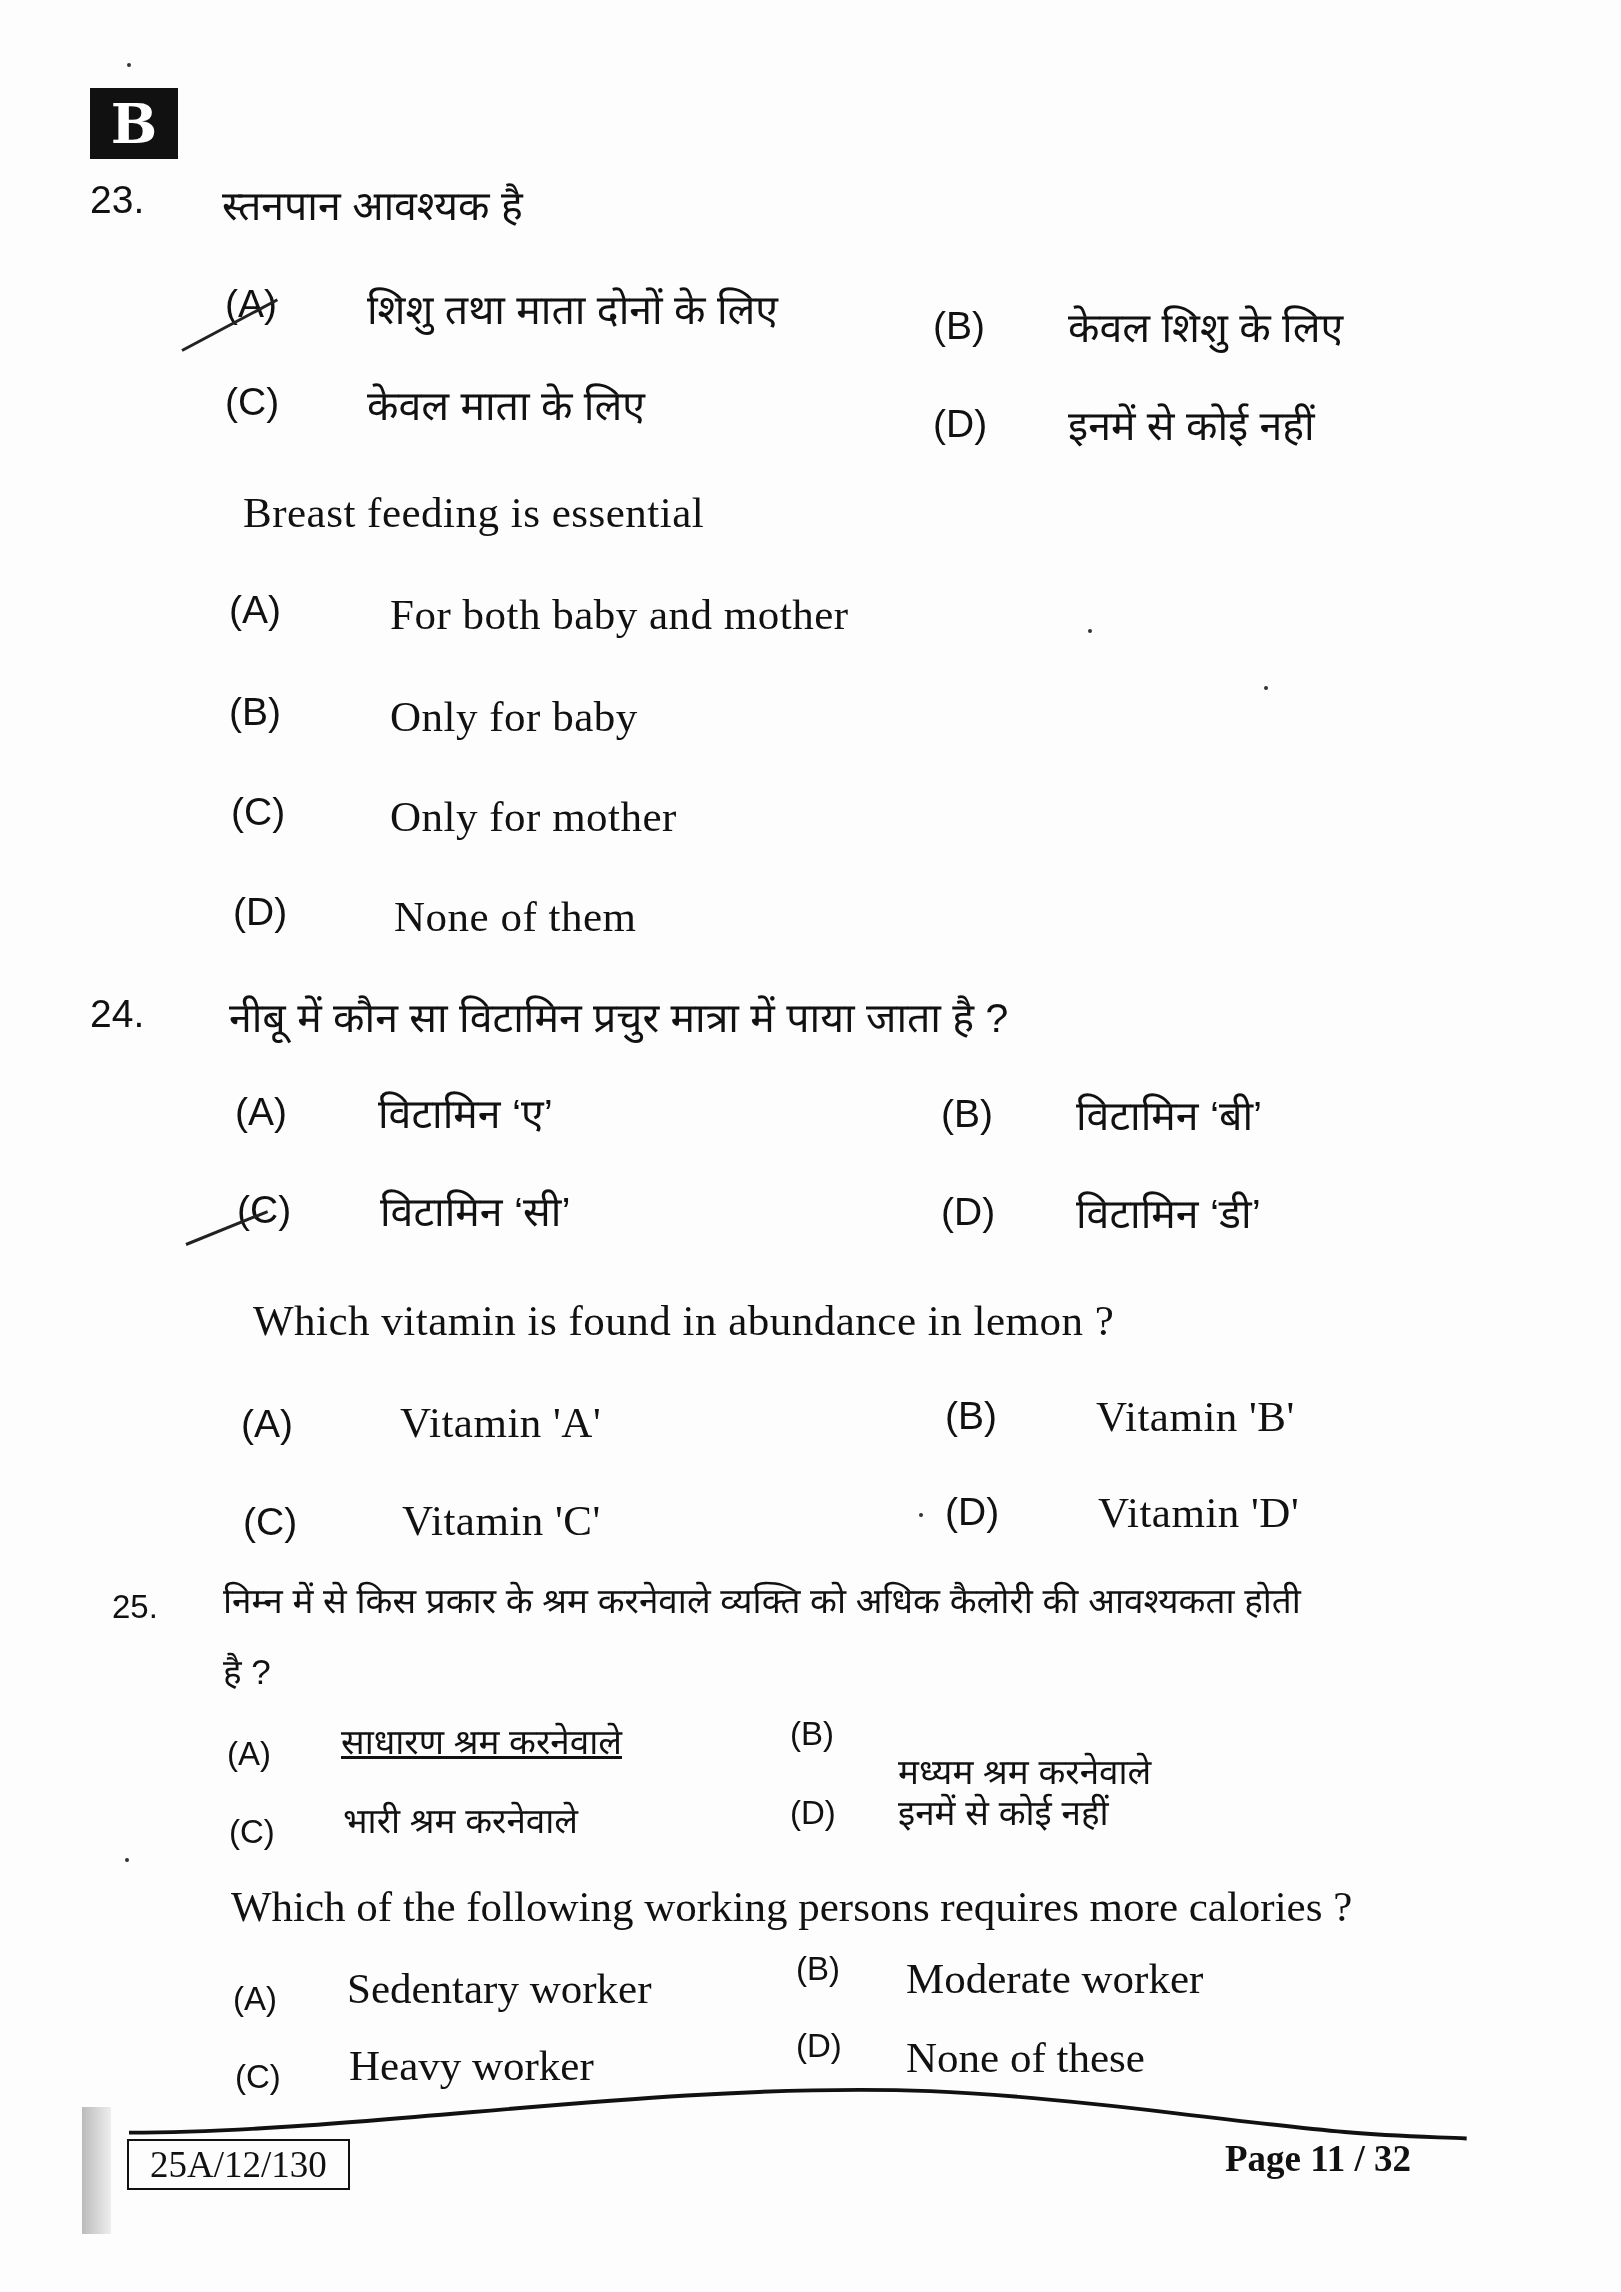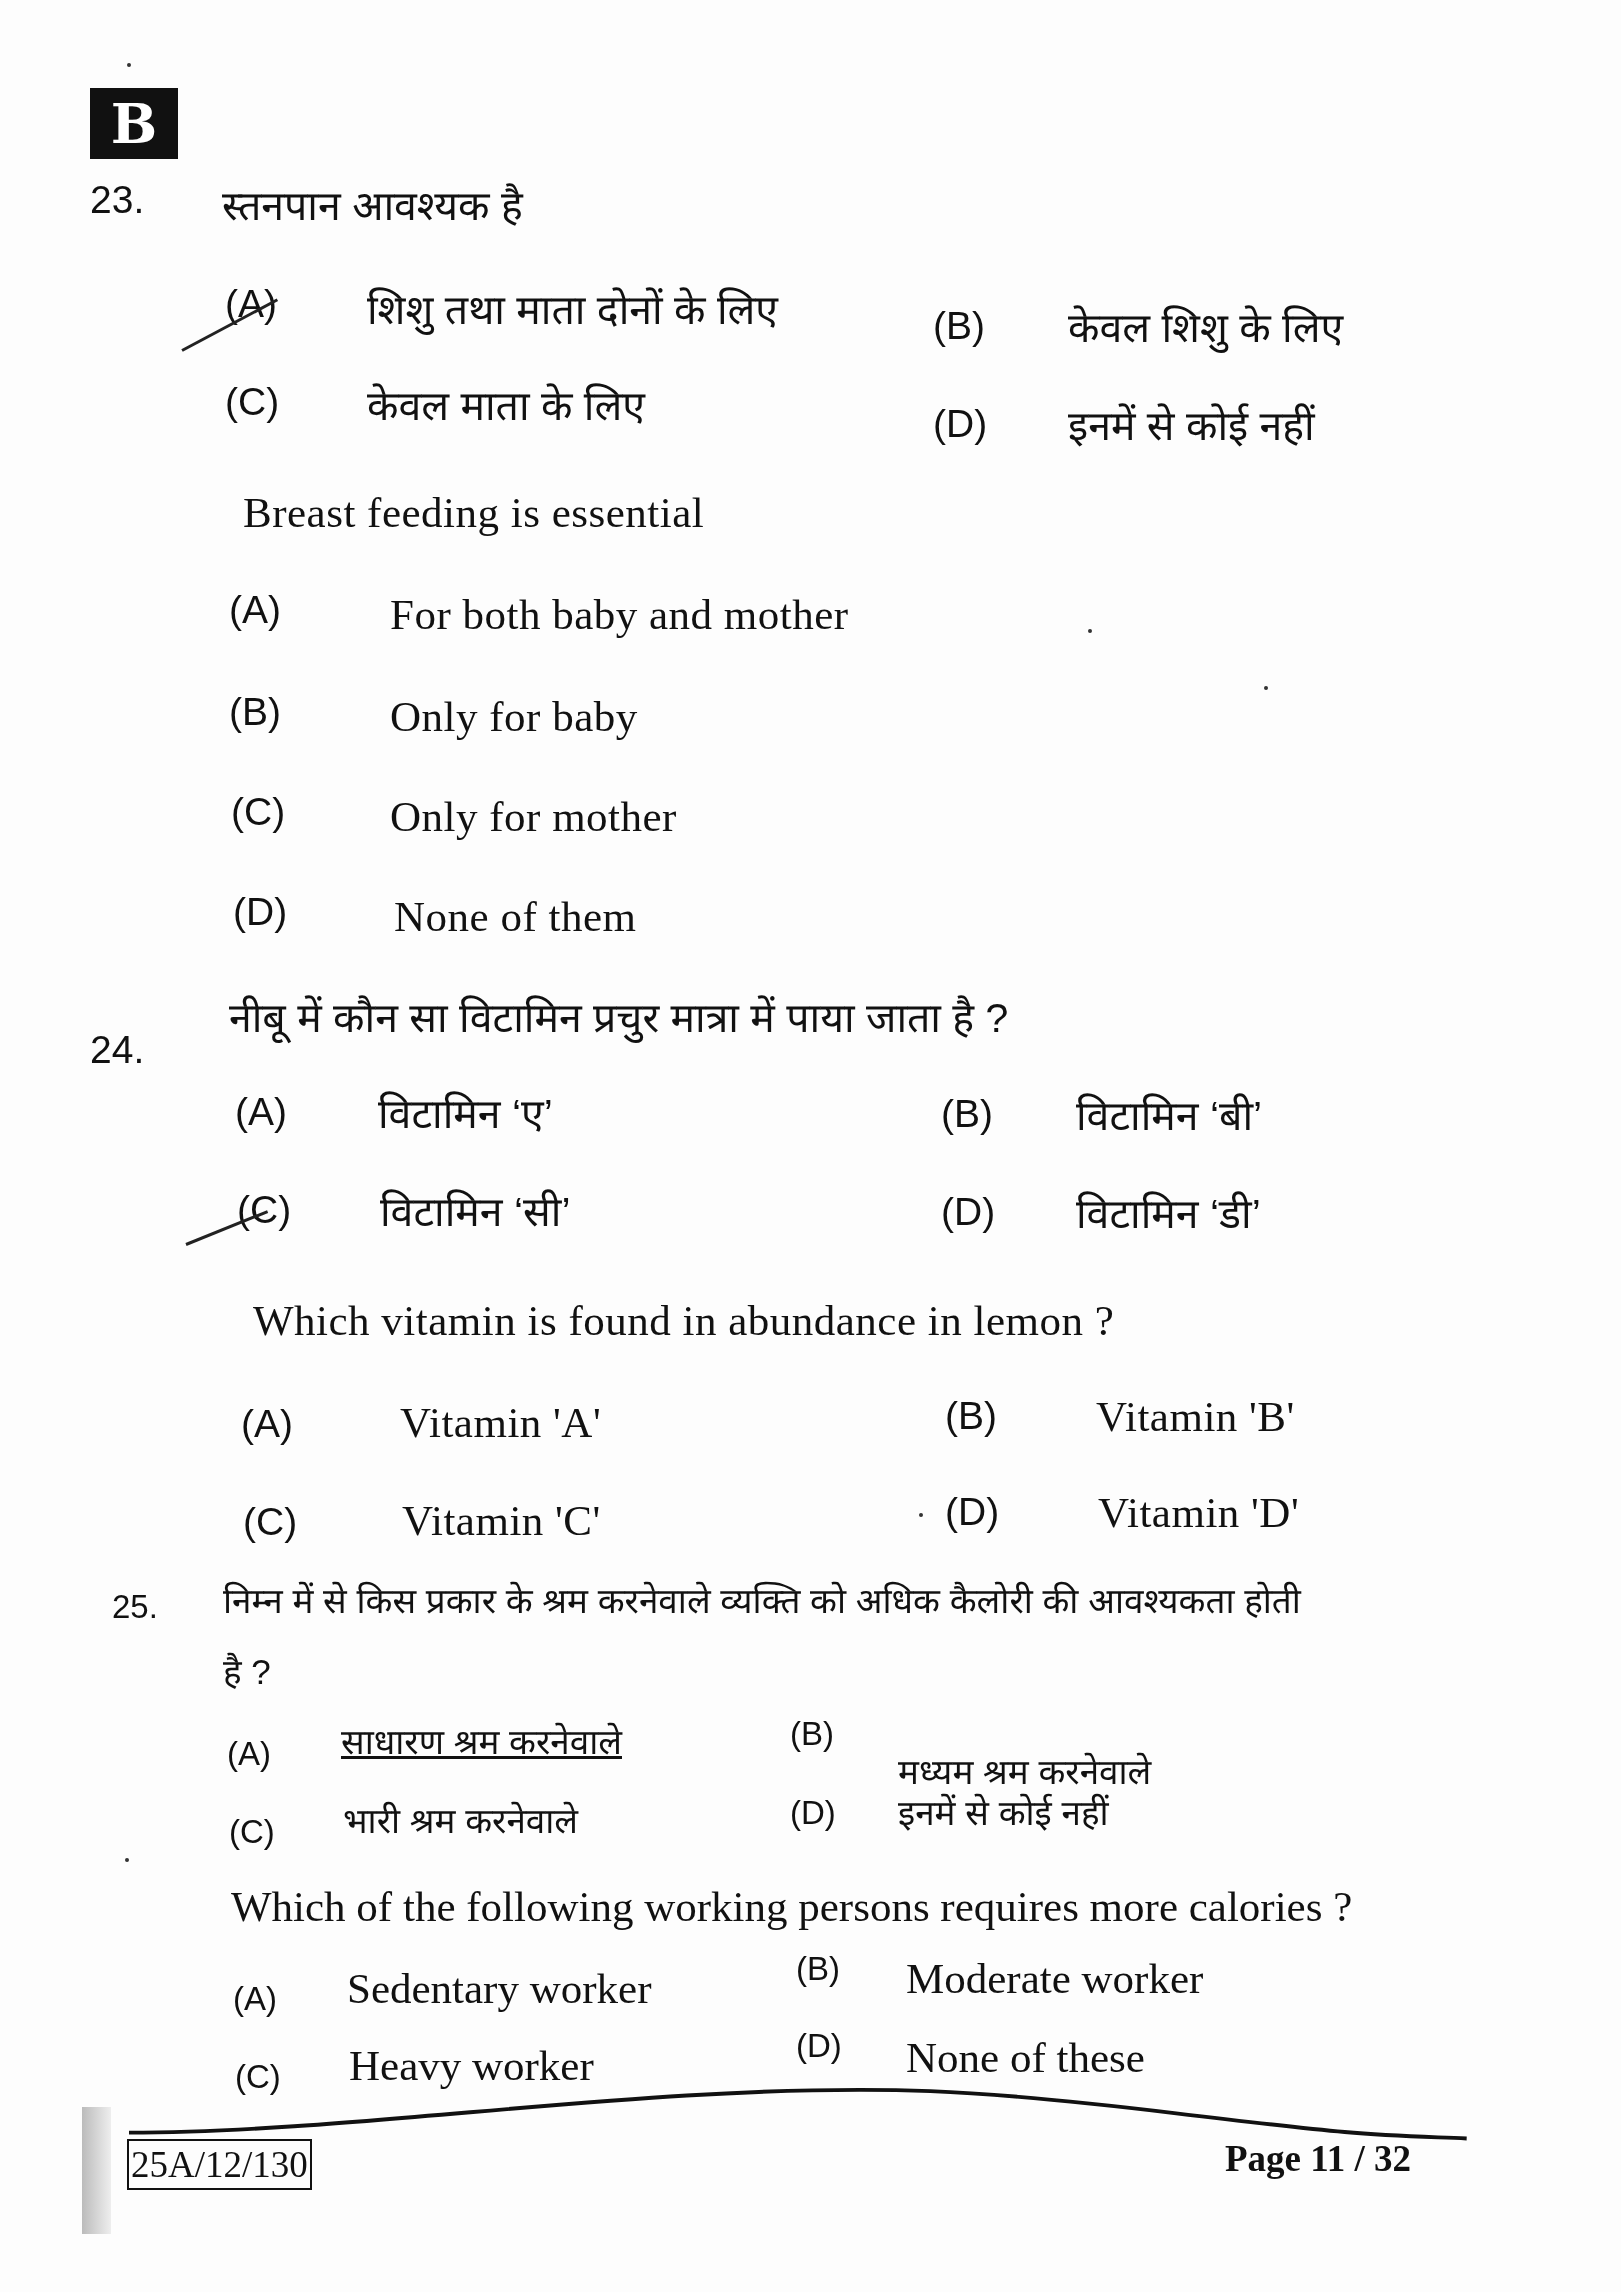"24." div.abs { margin-top: 36px -> none }
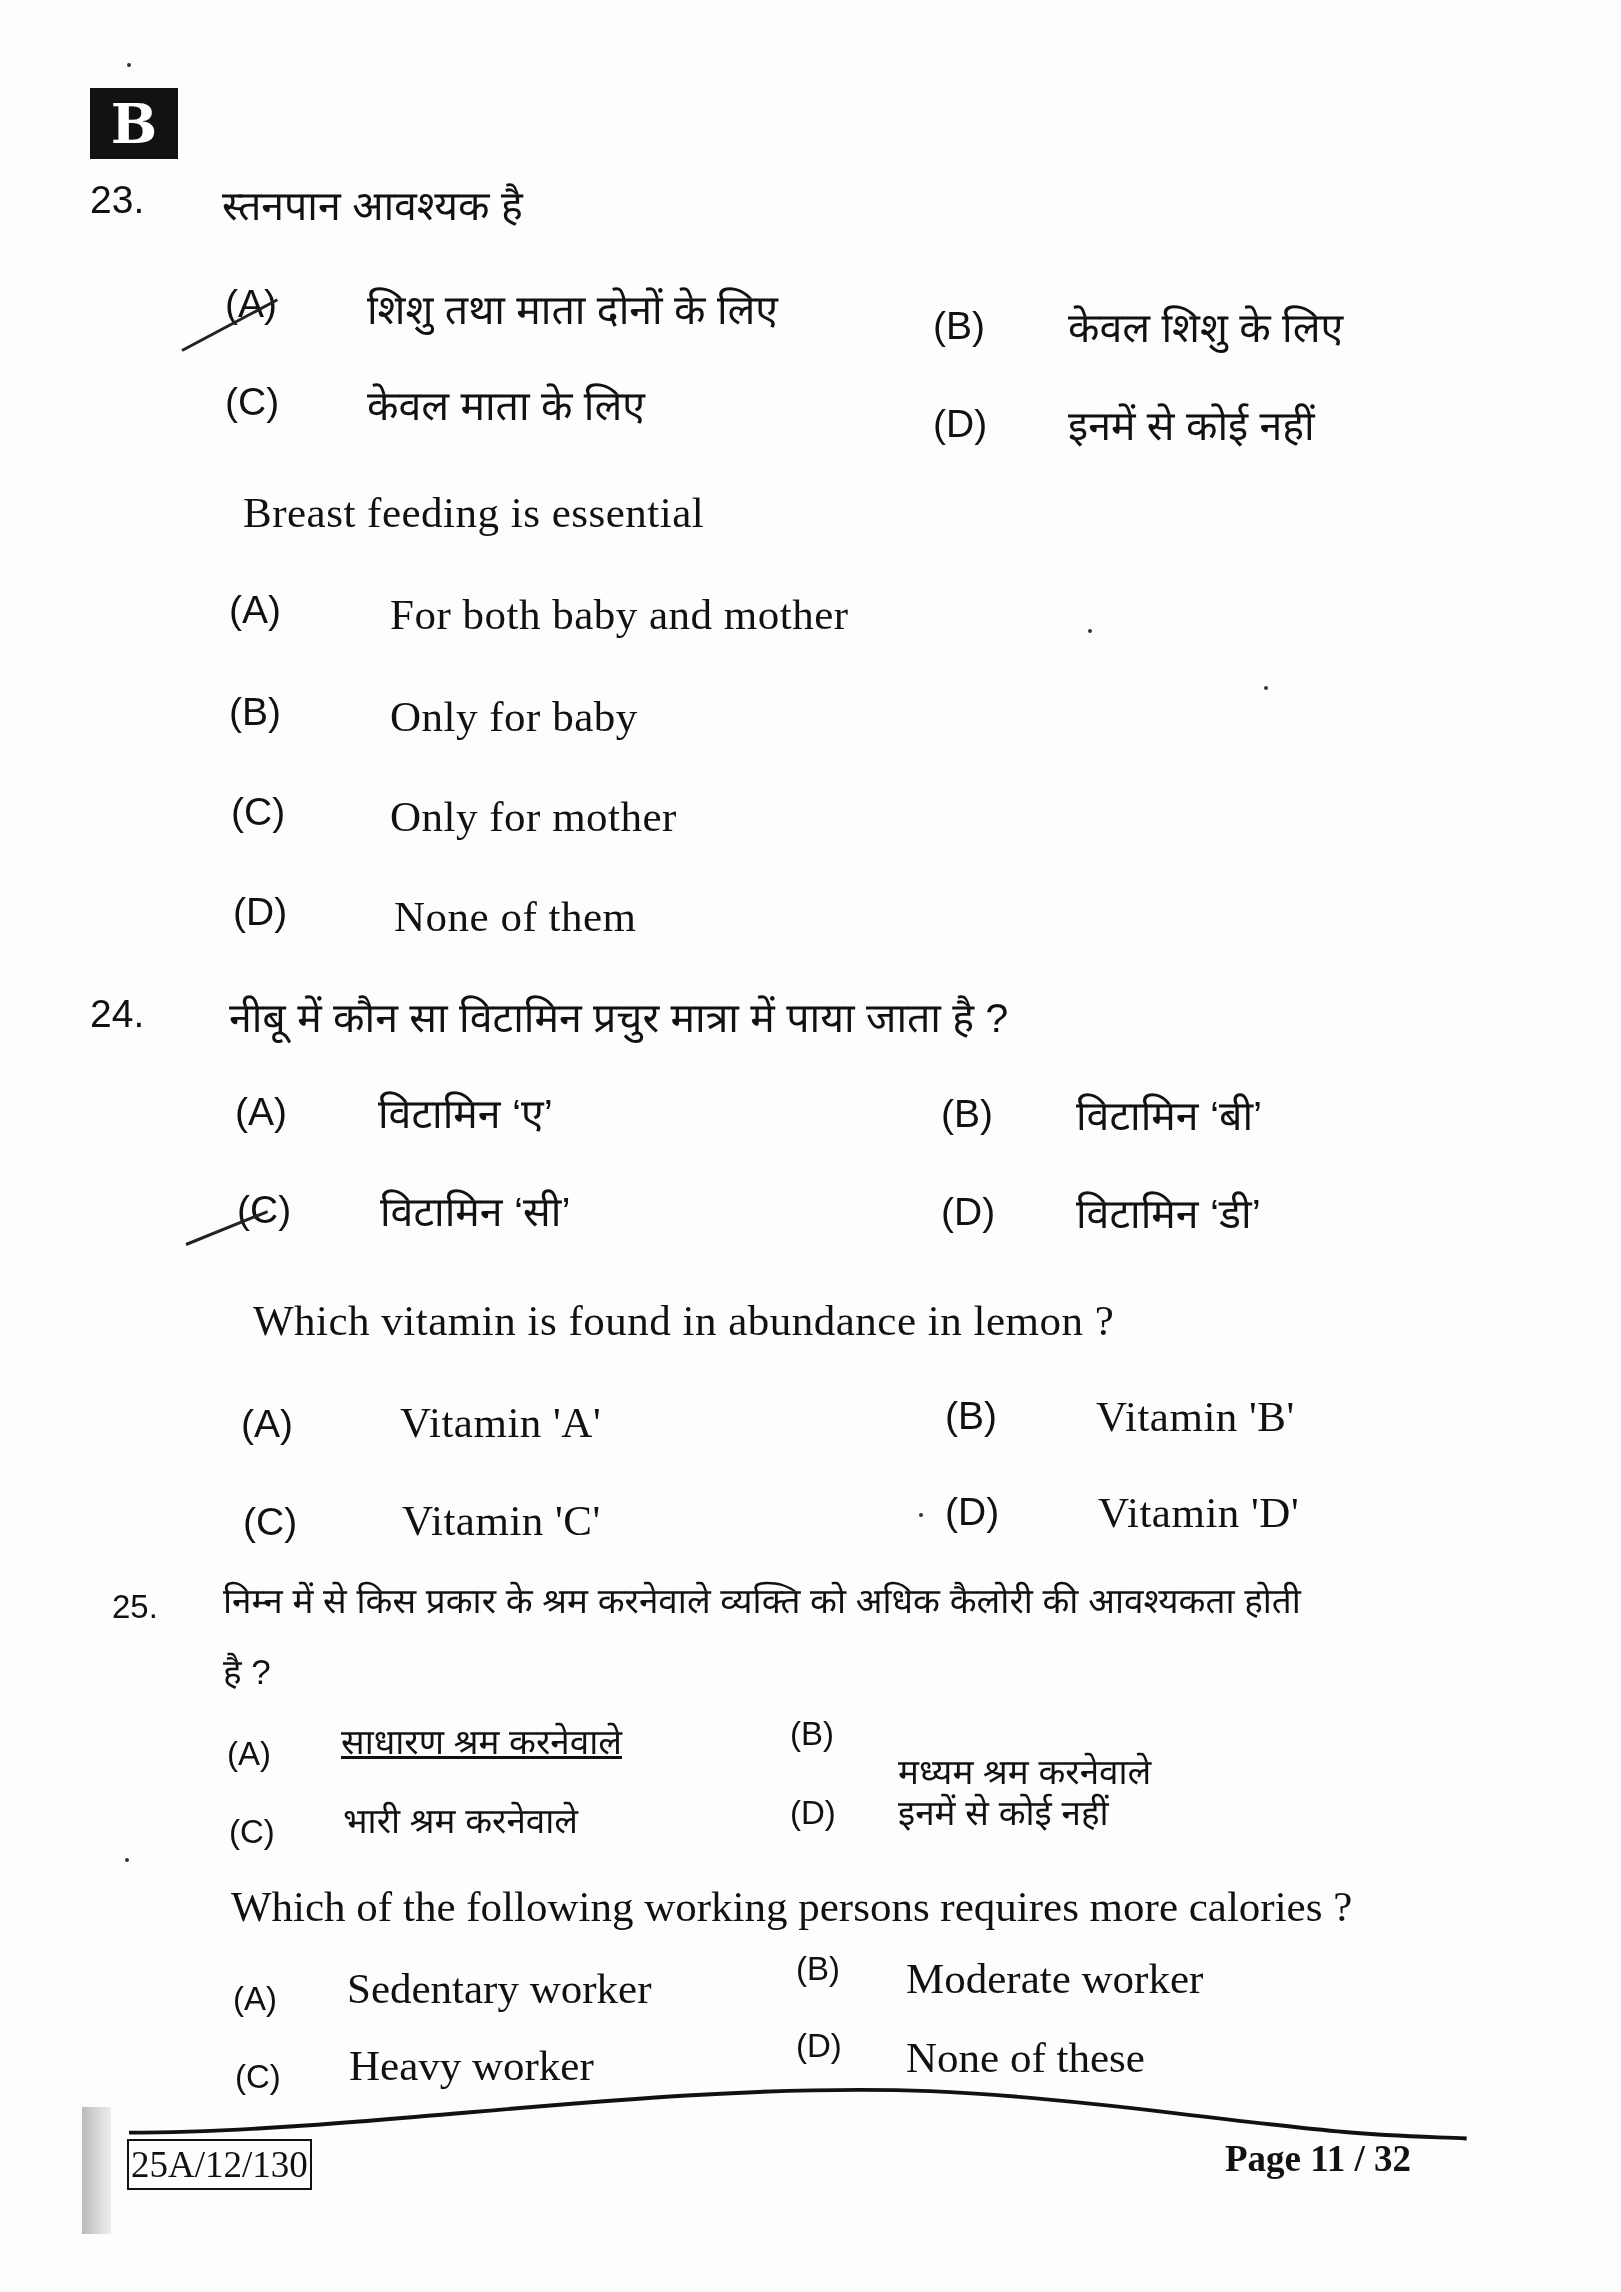"25A/12/130" .footer-code { padding: 2px 2px -> 2px 21px }
